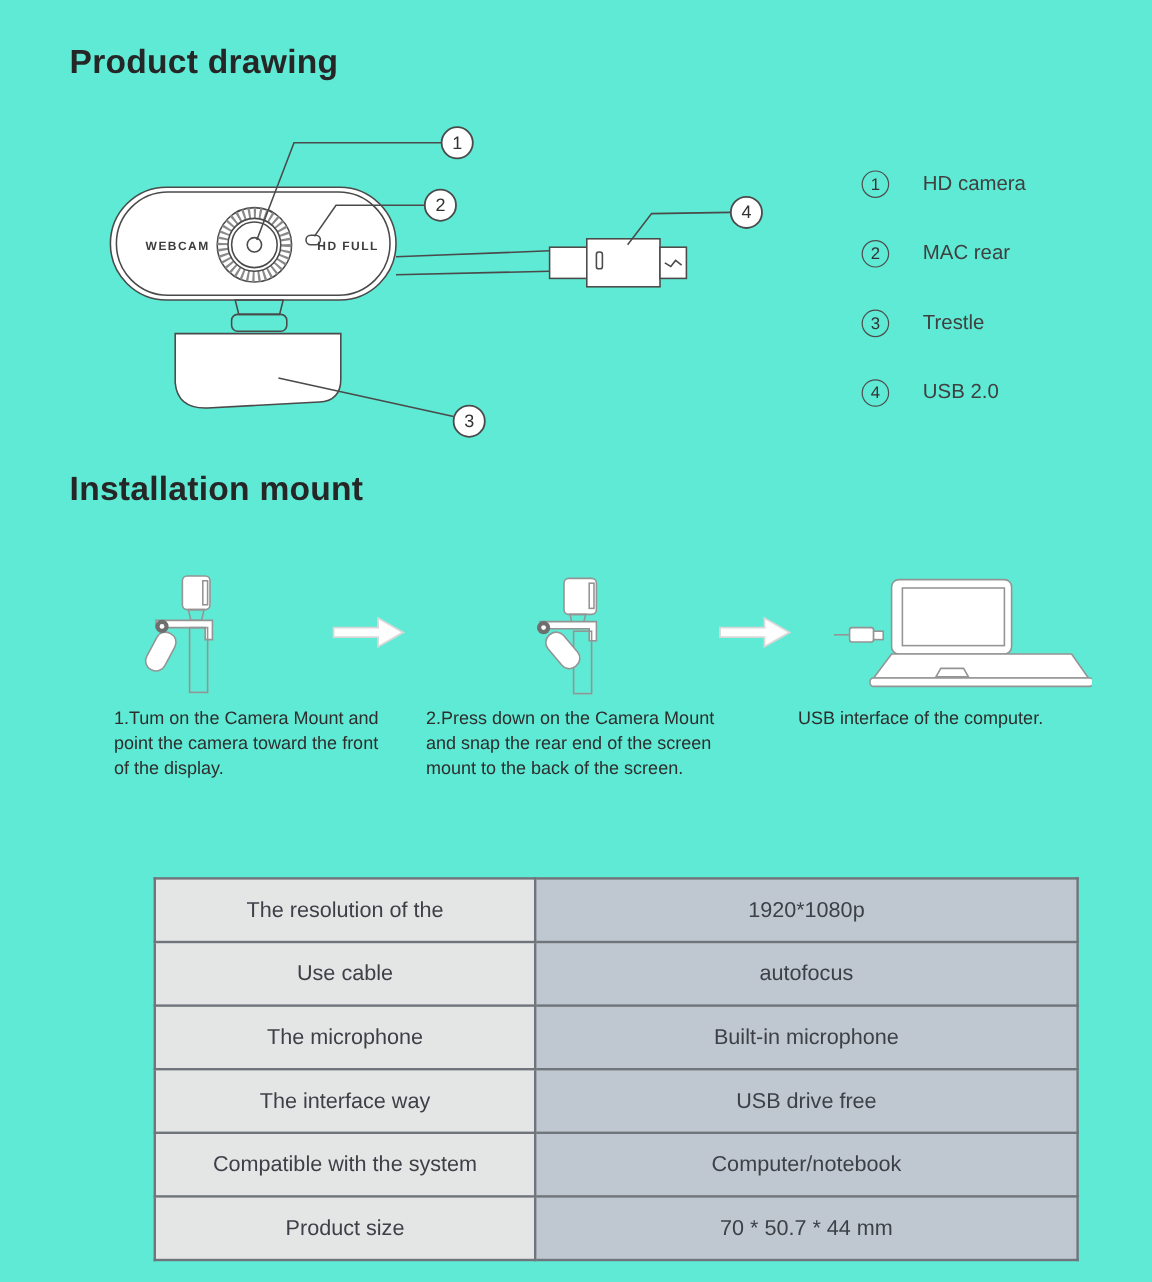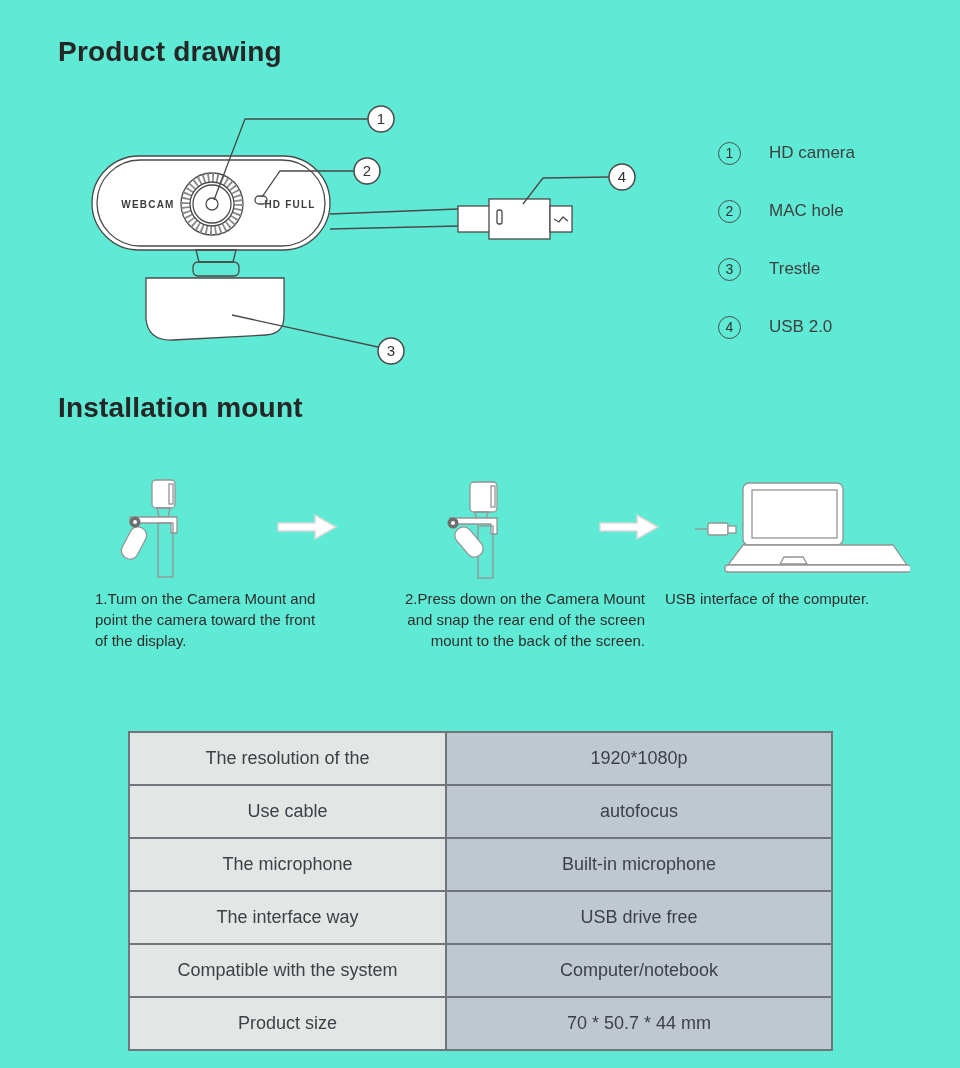"MAC hole" span.legend-label { text: hole -> rear }
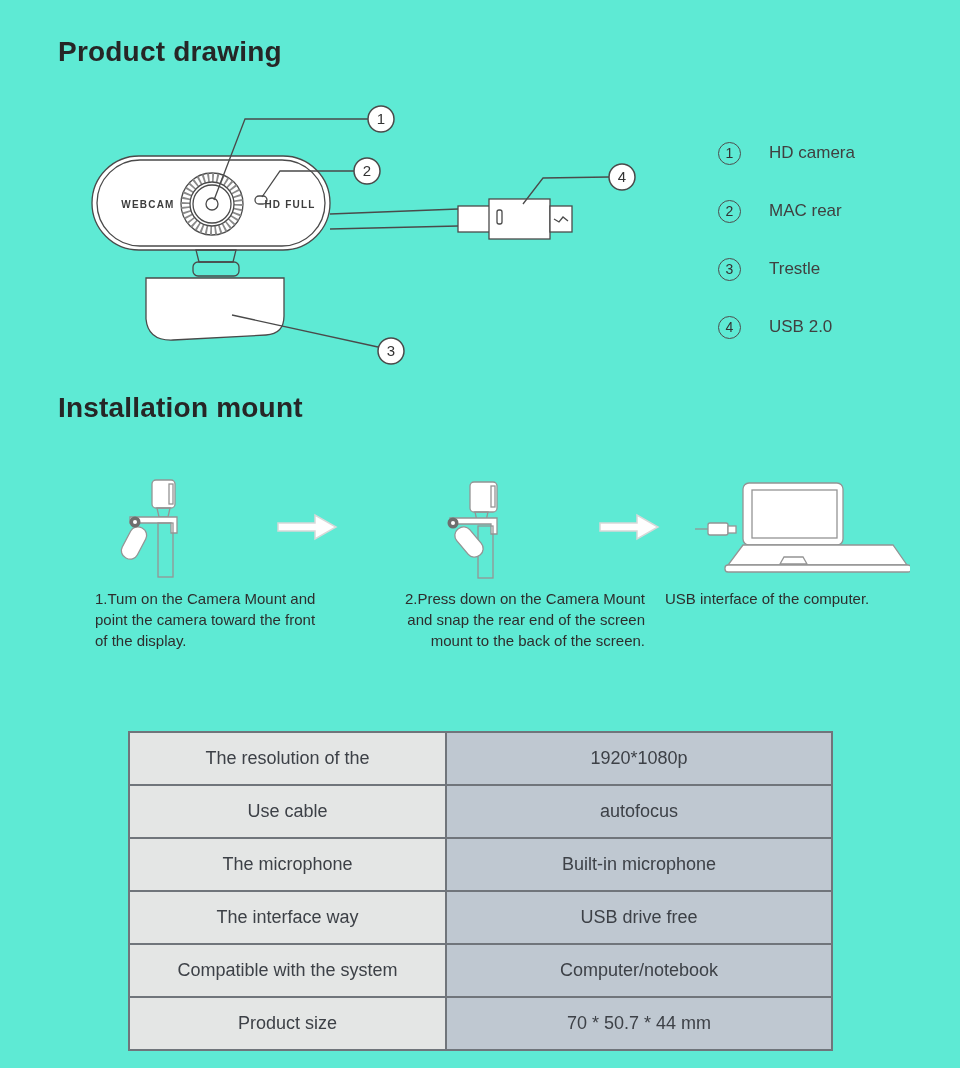"2.Press down on the Camera" #step-text-2 { text-align: right -> none }
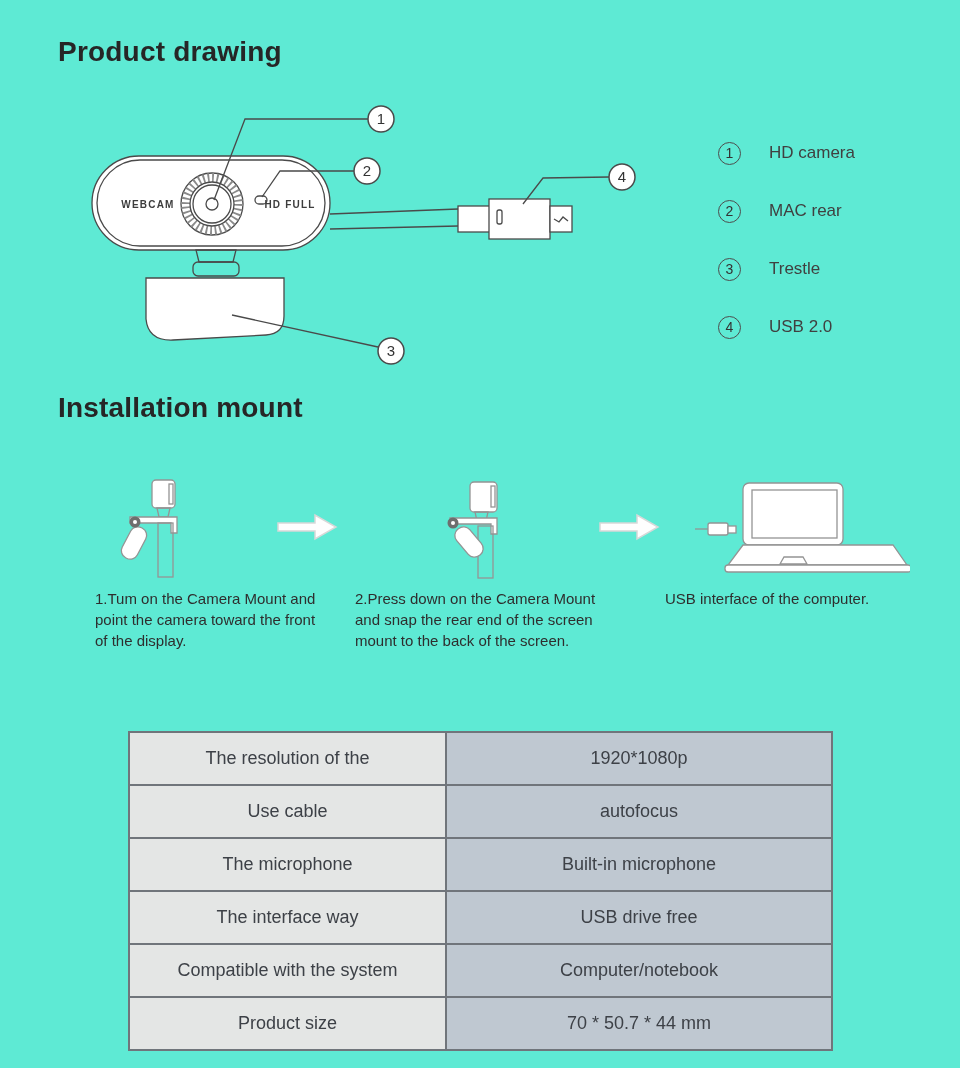"The resolution of the" #spec-table { width: 705px -> 771px }
